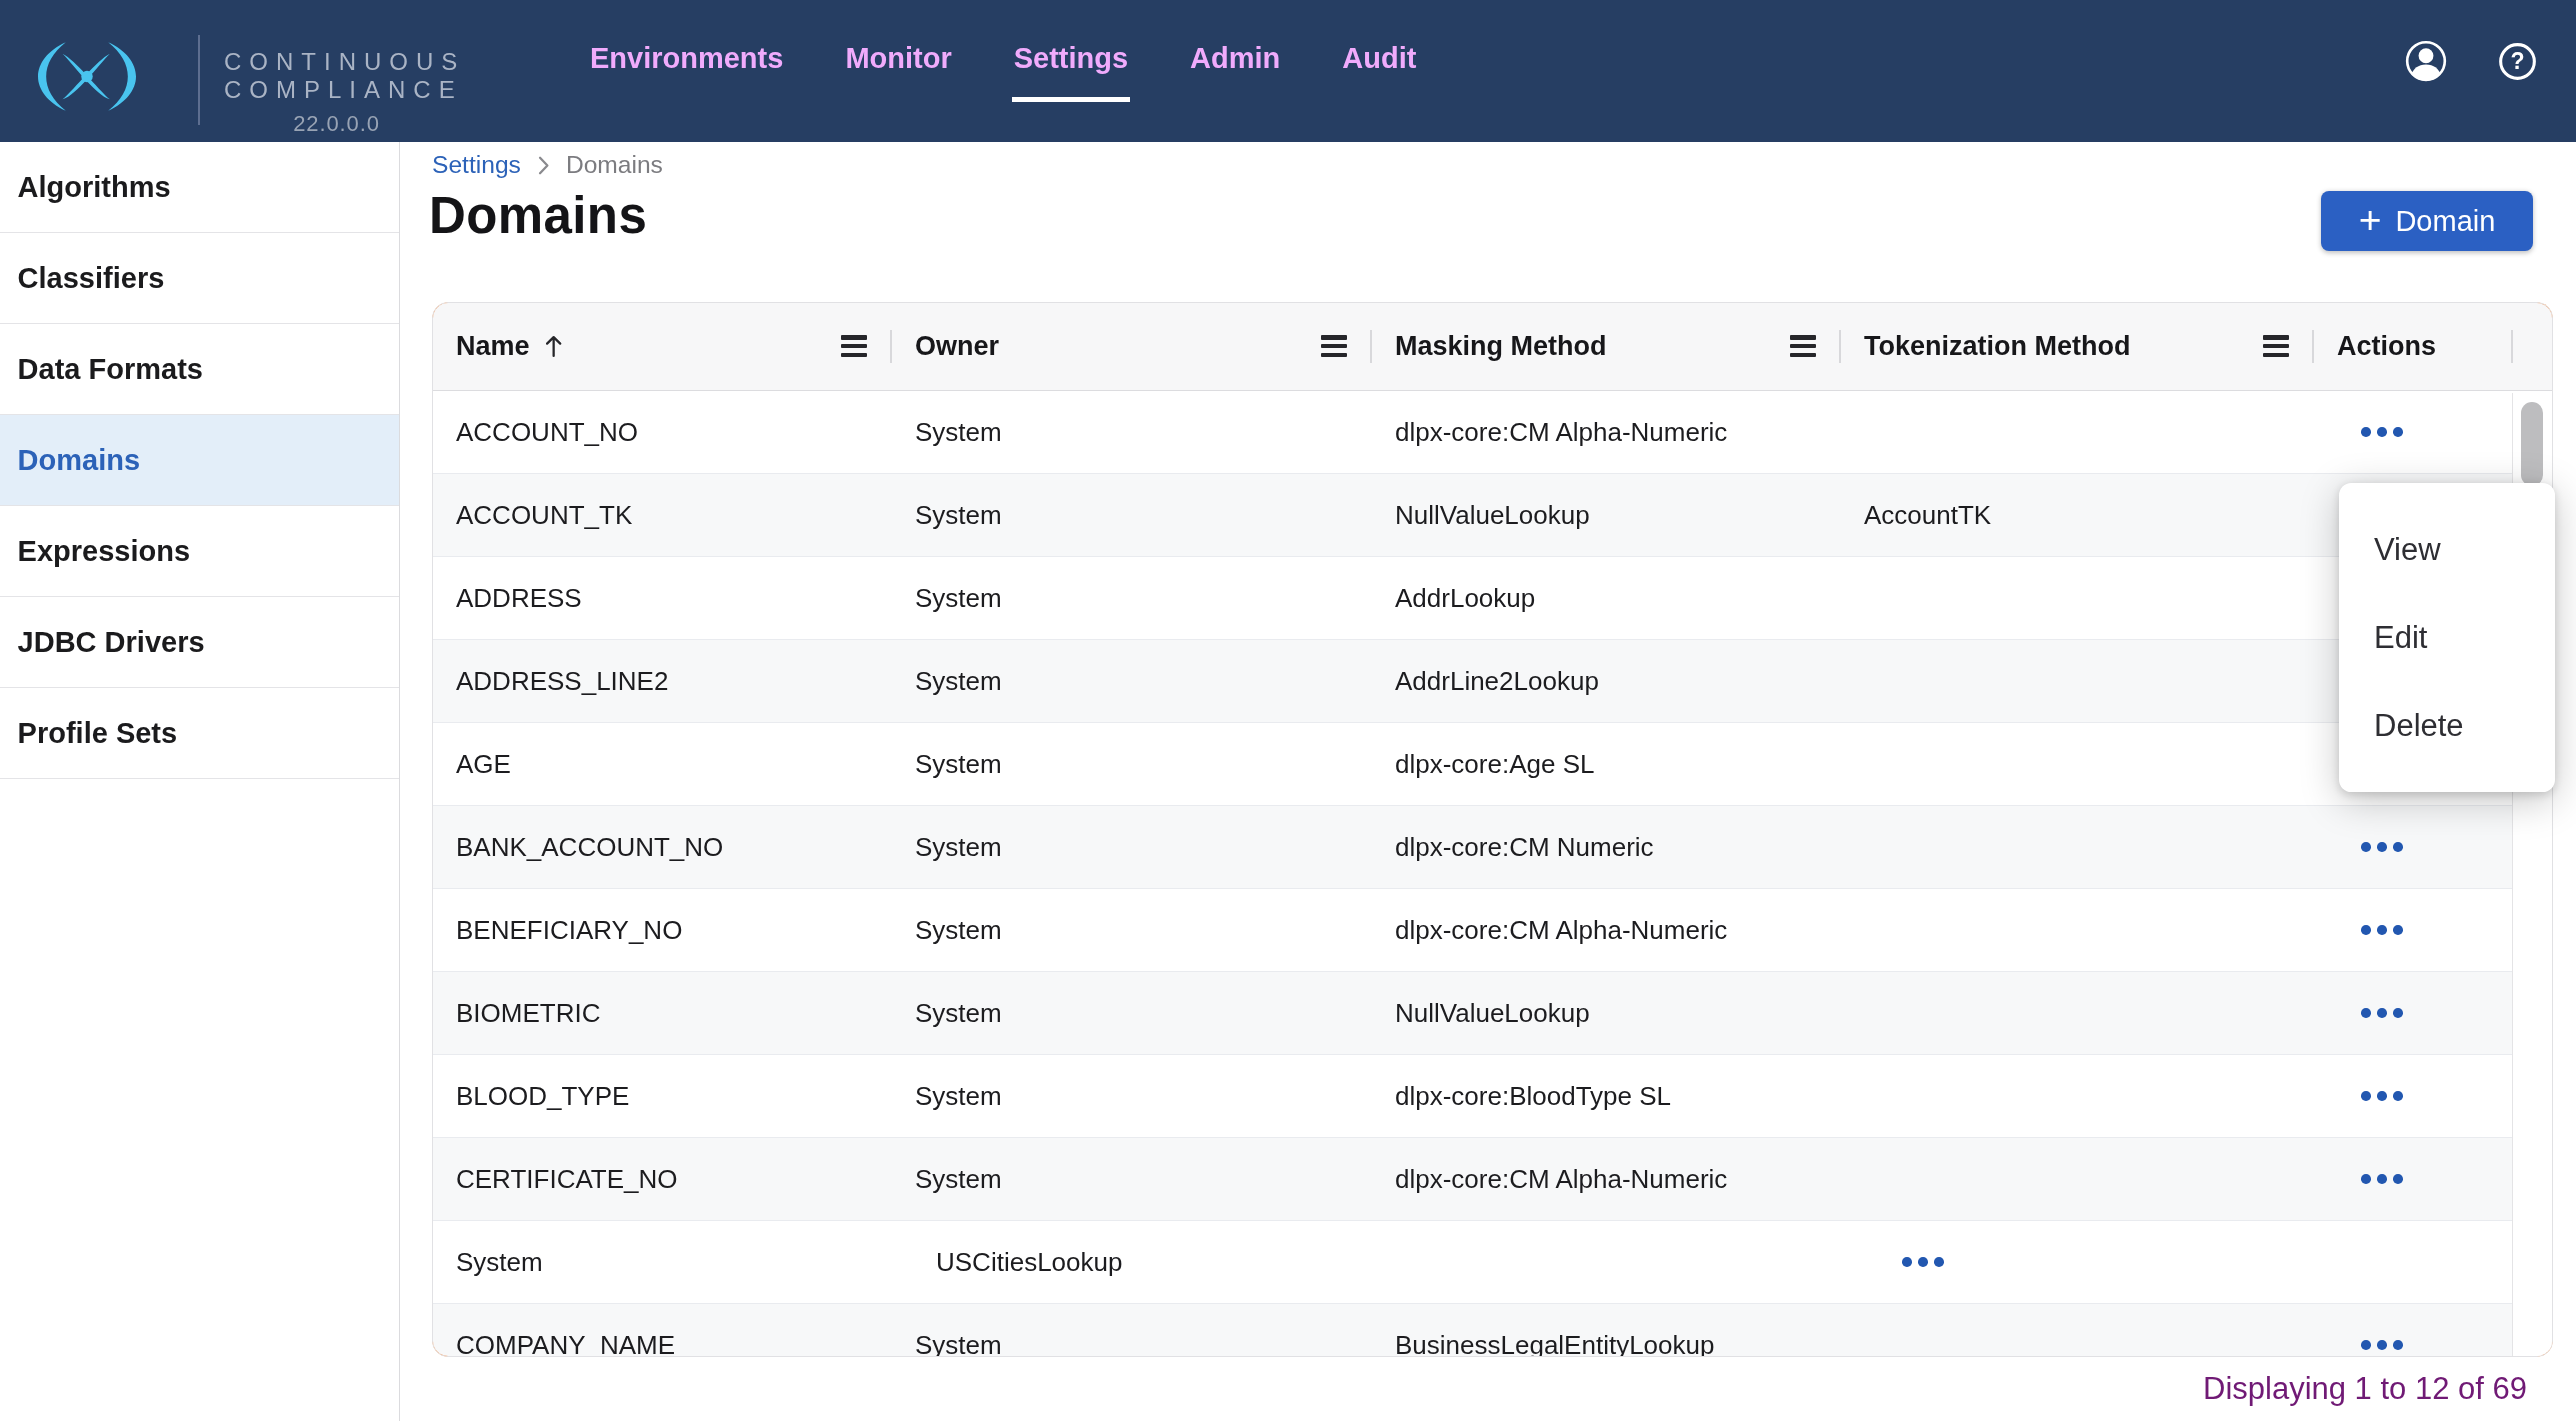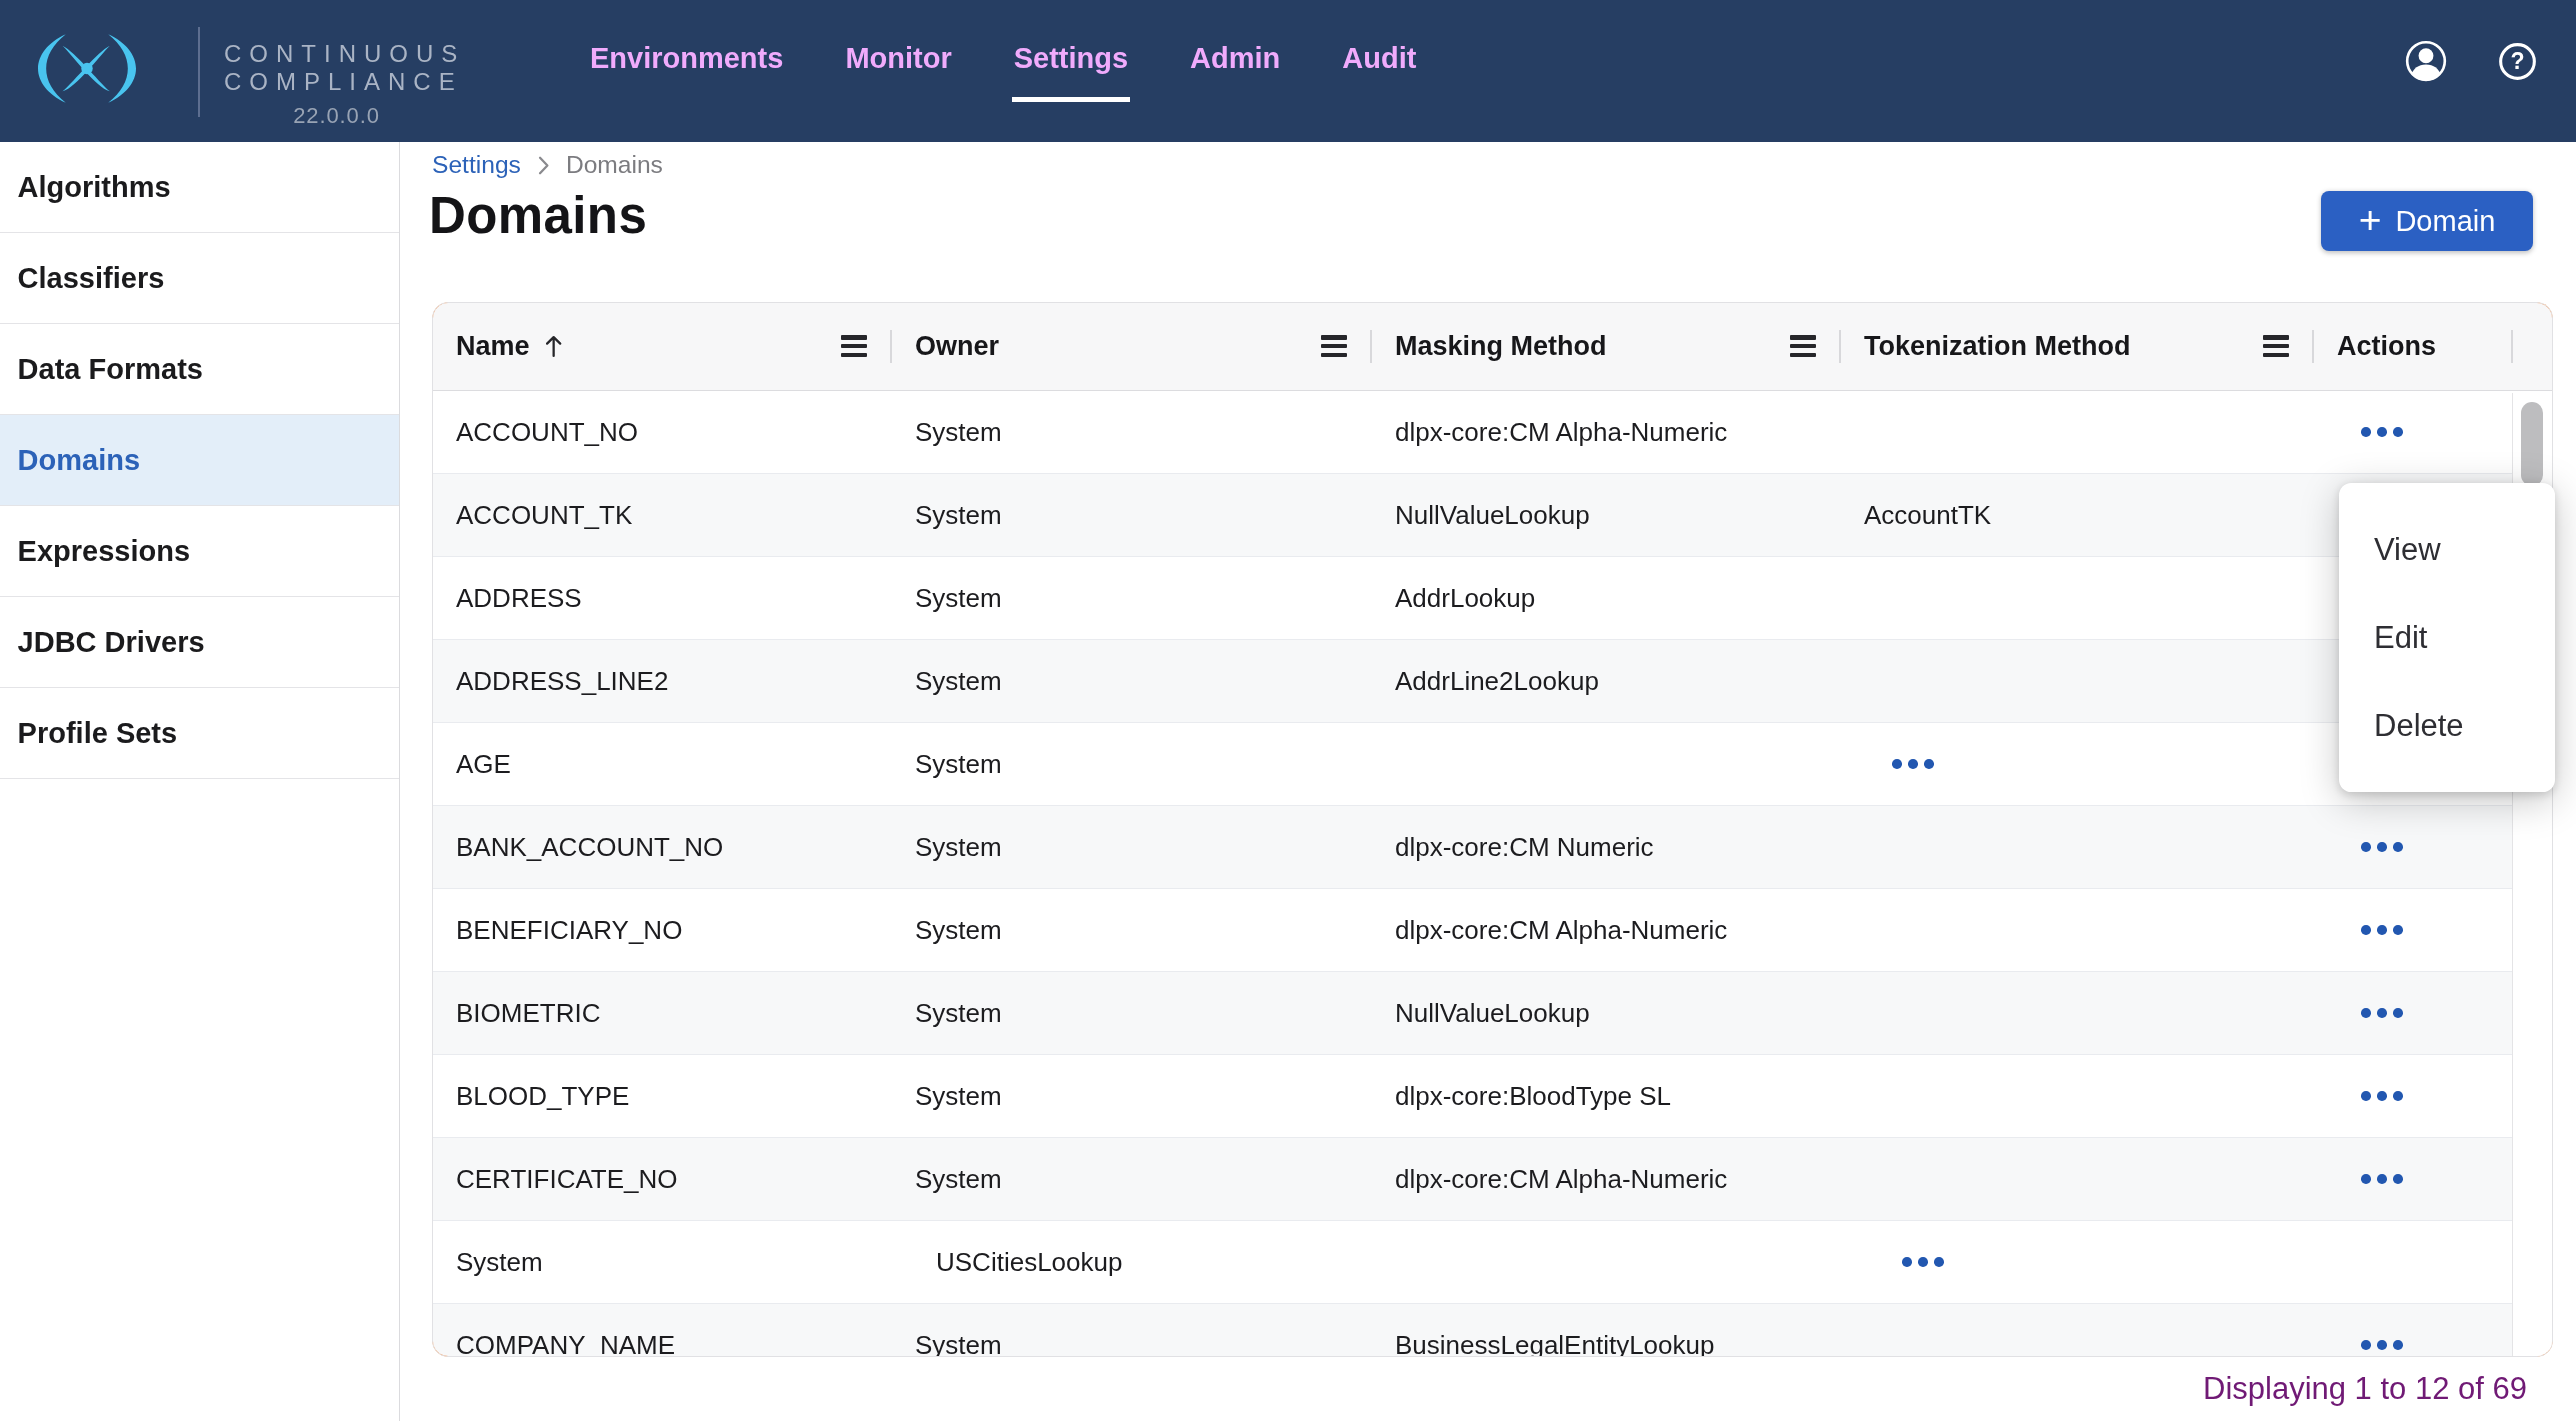"CONTINUOUS COMPLIANCE" .brand { top: 8px -> 16px }
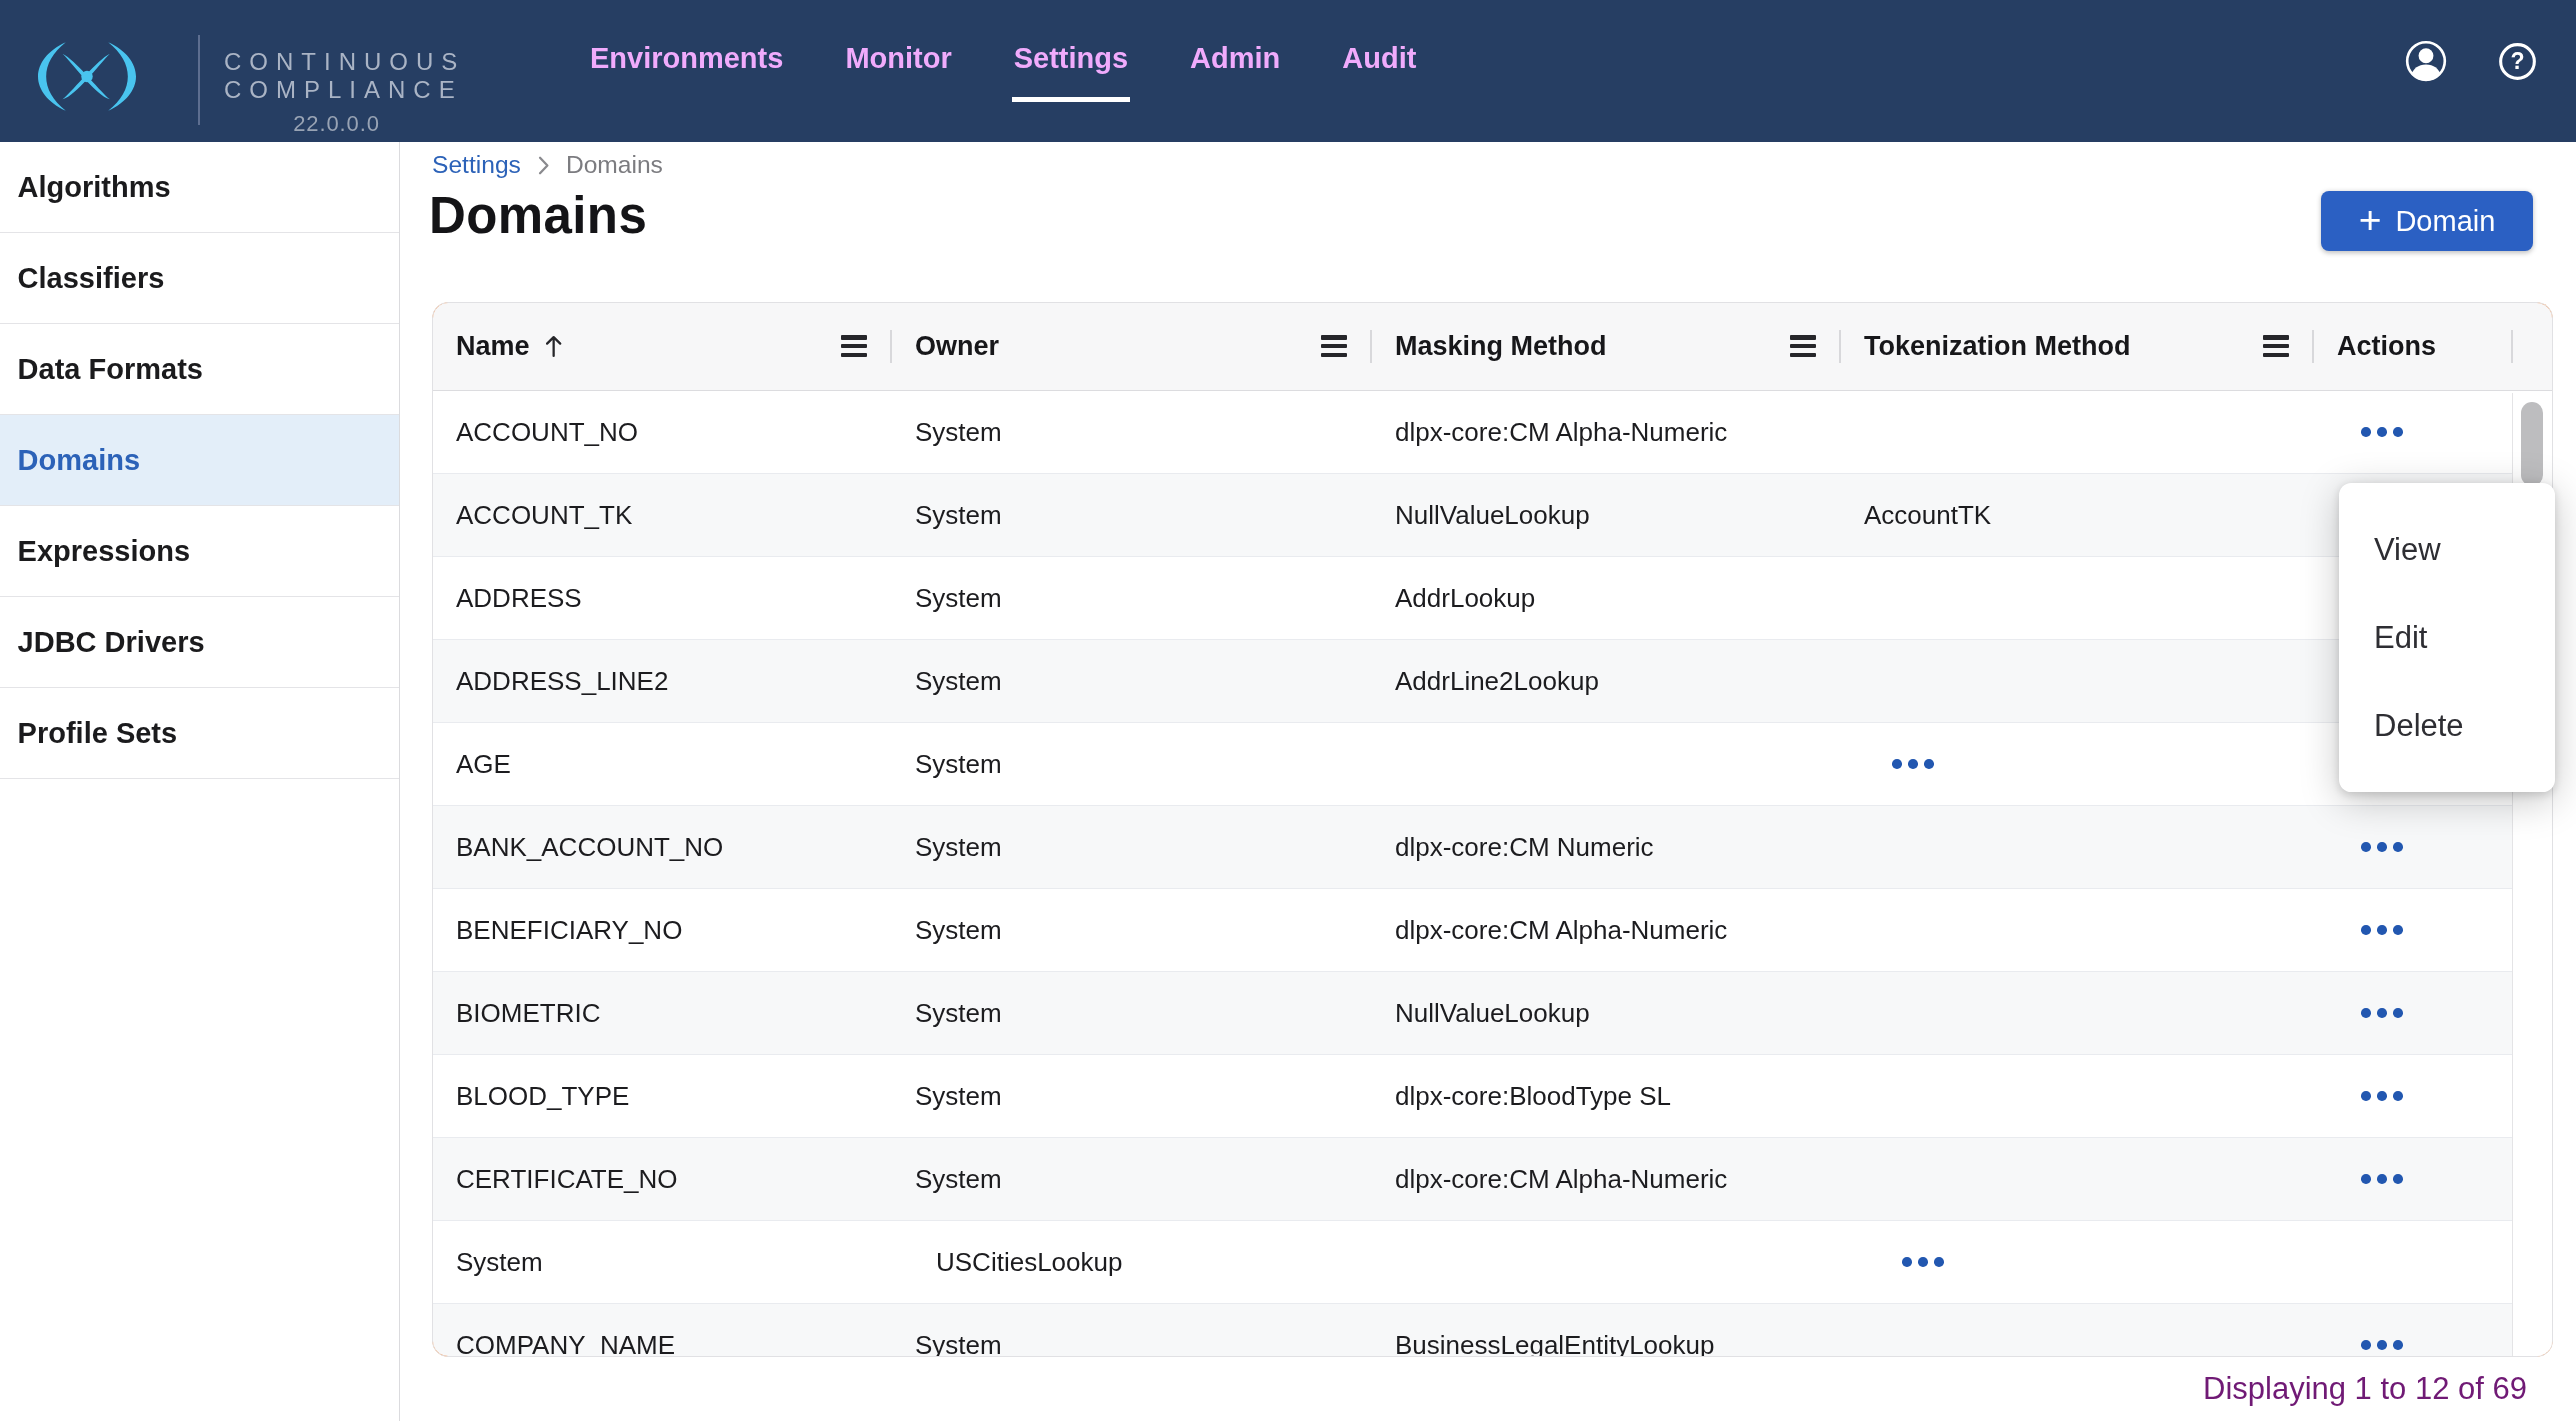"dlpx-core:Age SL" div.td { html: none -> <div>dlpx-core:Age SL</div> }
